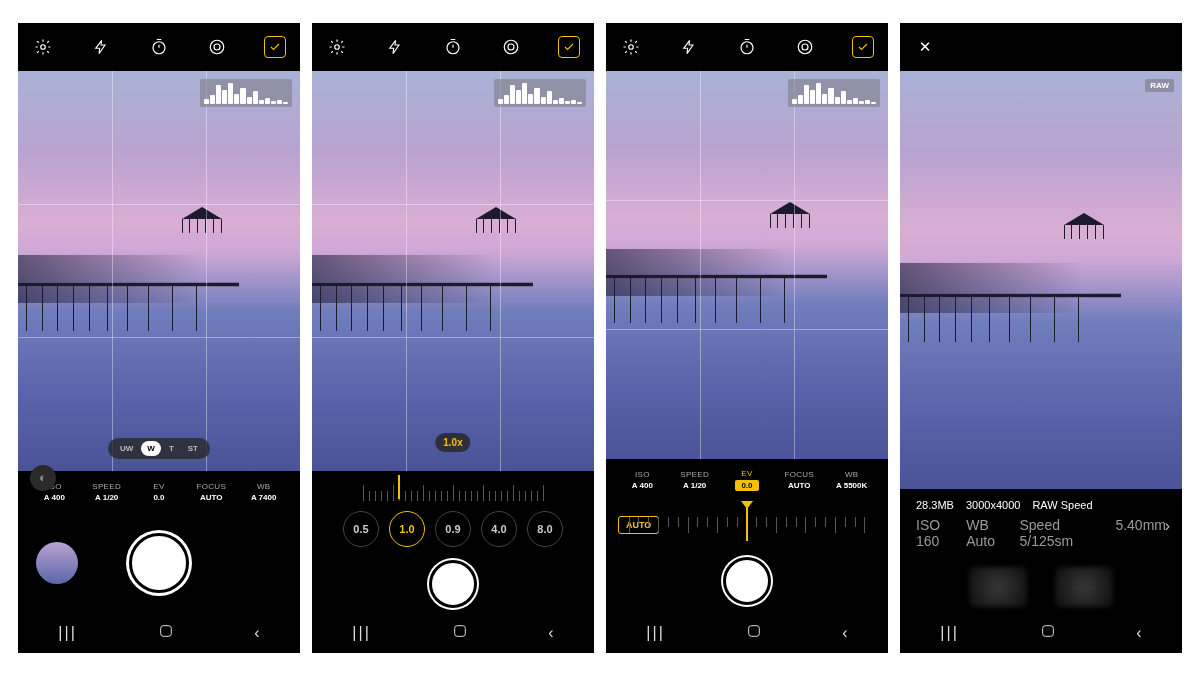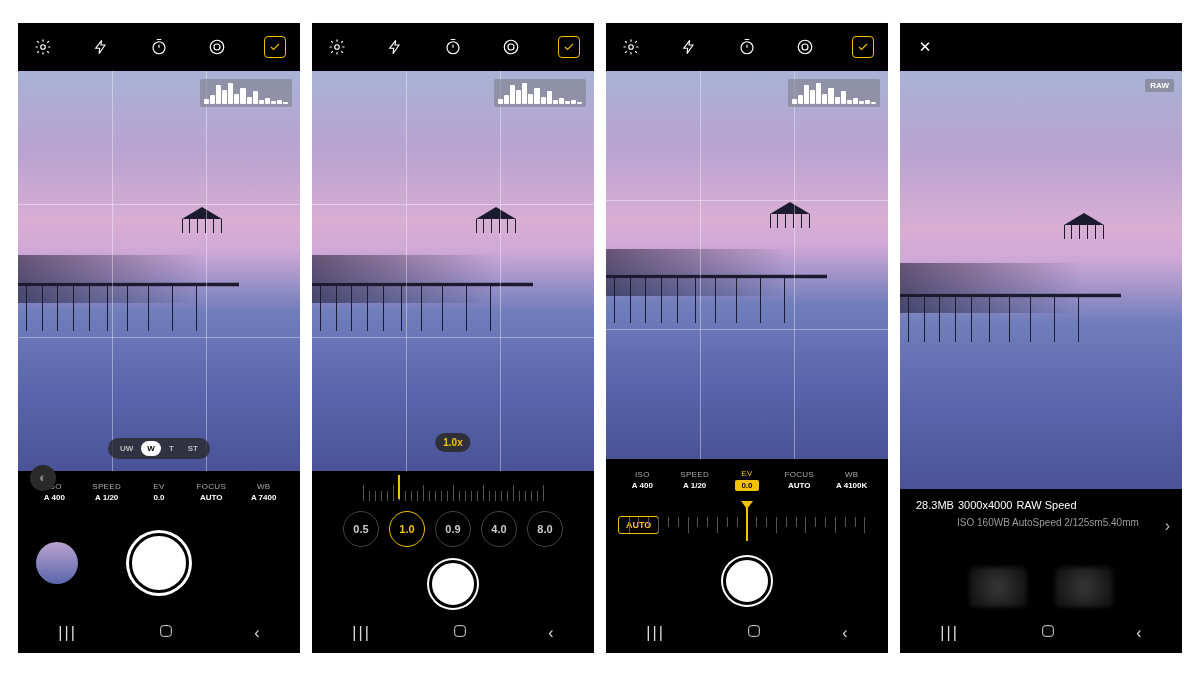"A 4100K" span.val { text: 4100K -> 5500K }
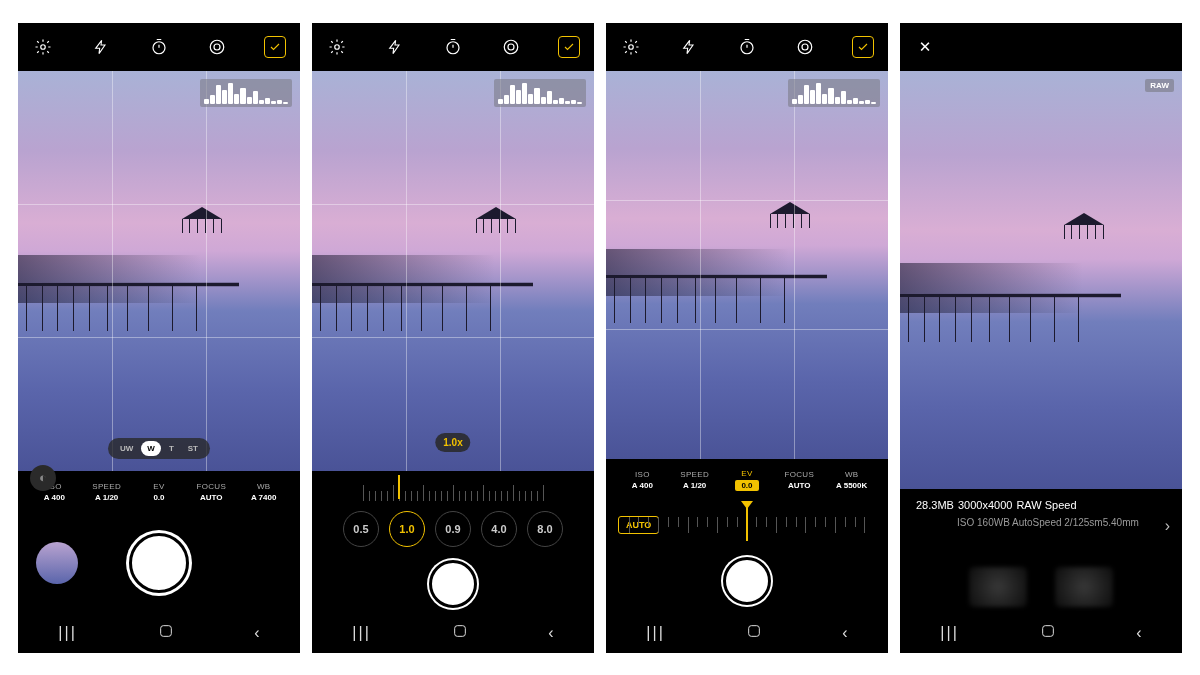"28.3MB" .info-line1 { gap: 4px -> 12px }
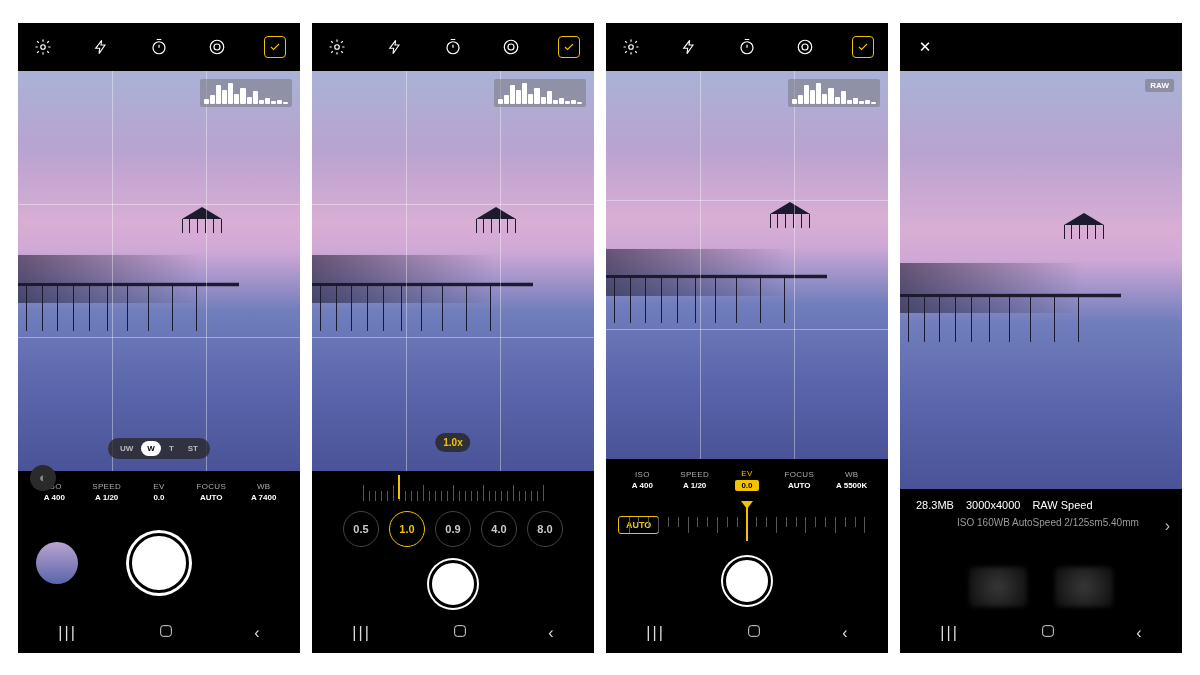"ISO 160" .info-line2 { font-size: 10px -> 14px; margin-left: 41px -> none }
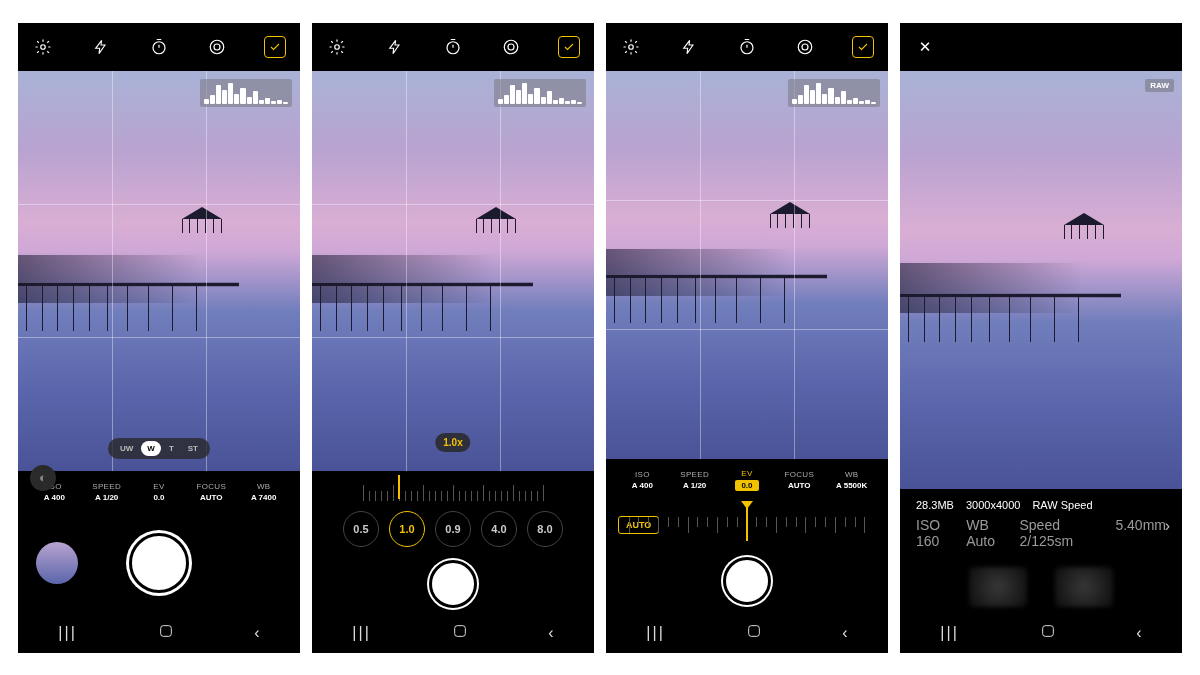"Speed 2/125sm" span { text: 2/125sm -> 5/125sm }
